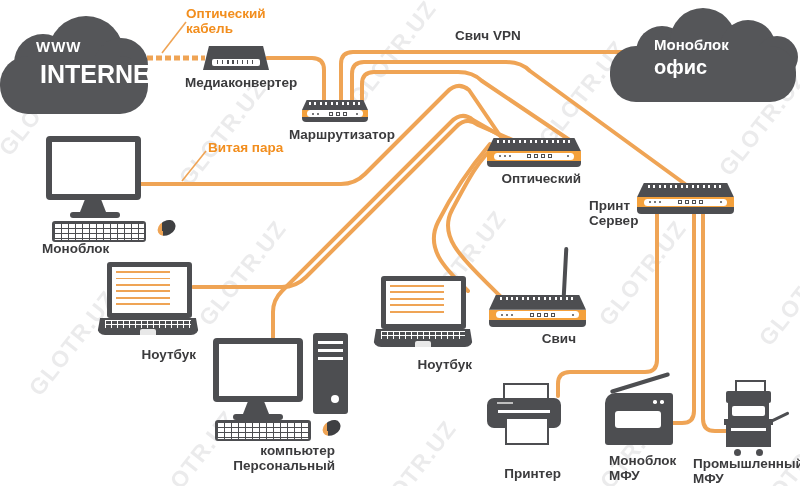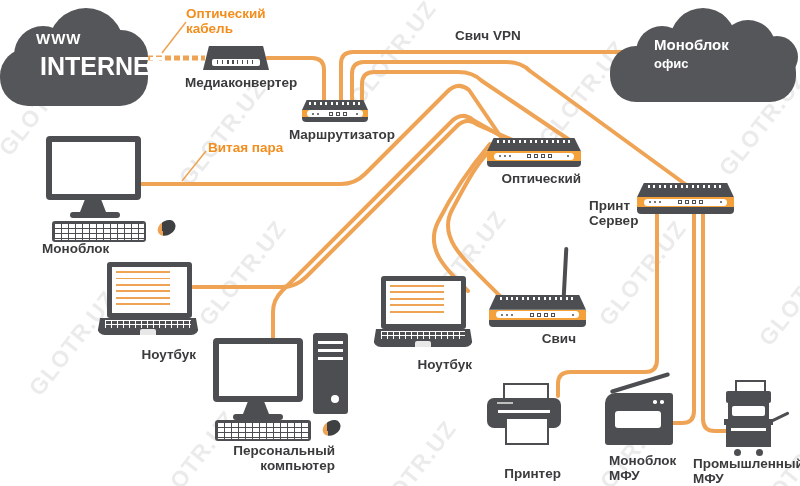"WWW" div.cloud { top: 8px -> 16px }
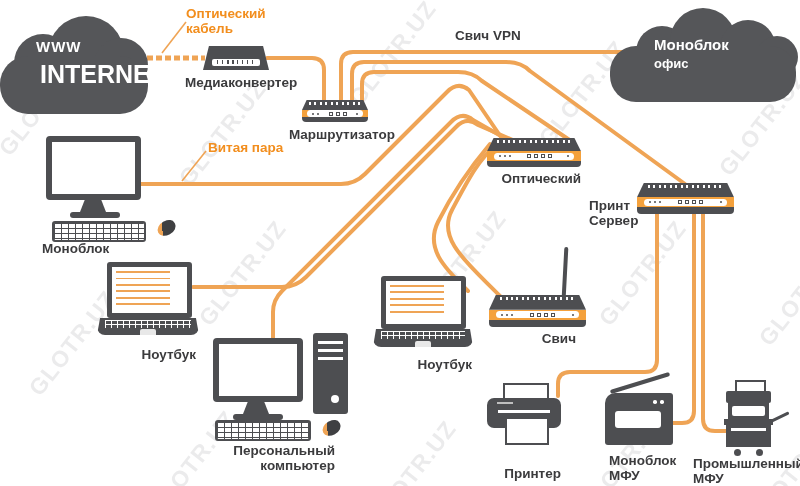"офис" div.ctext { font-size: 13px -> 20px }
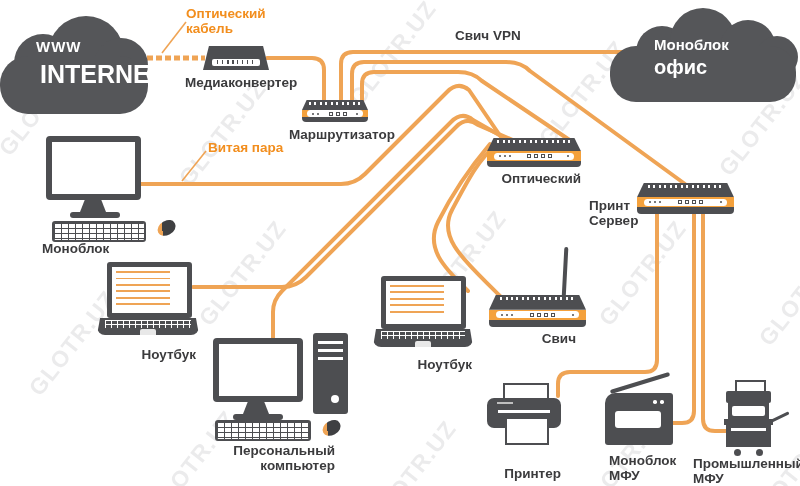"Персональный" div { order: before "компьютер" -> after "компьютер" }
